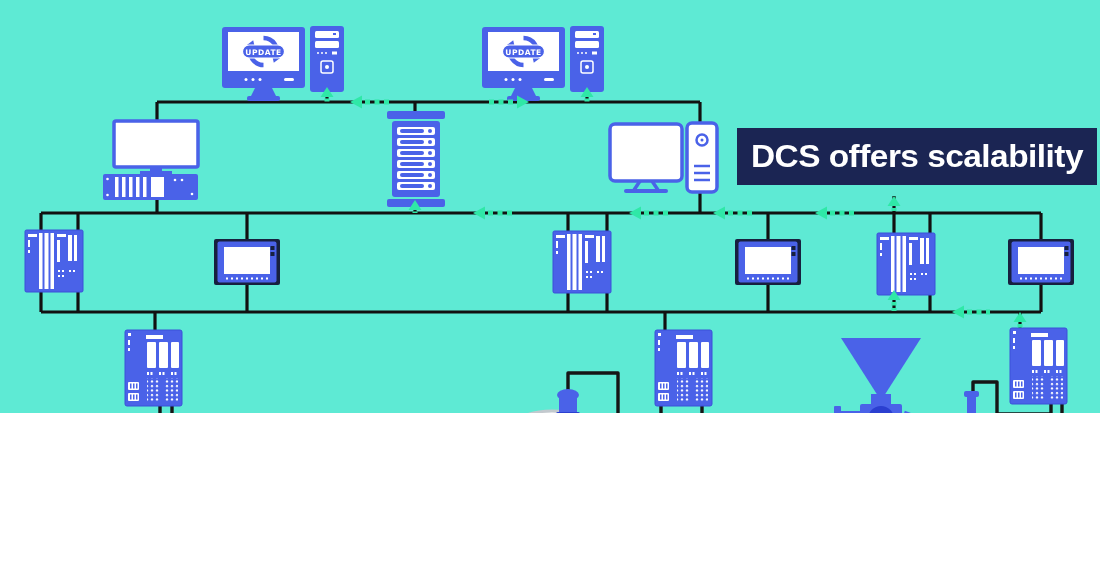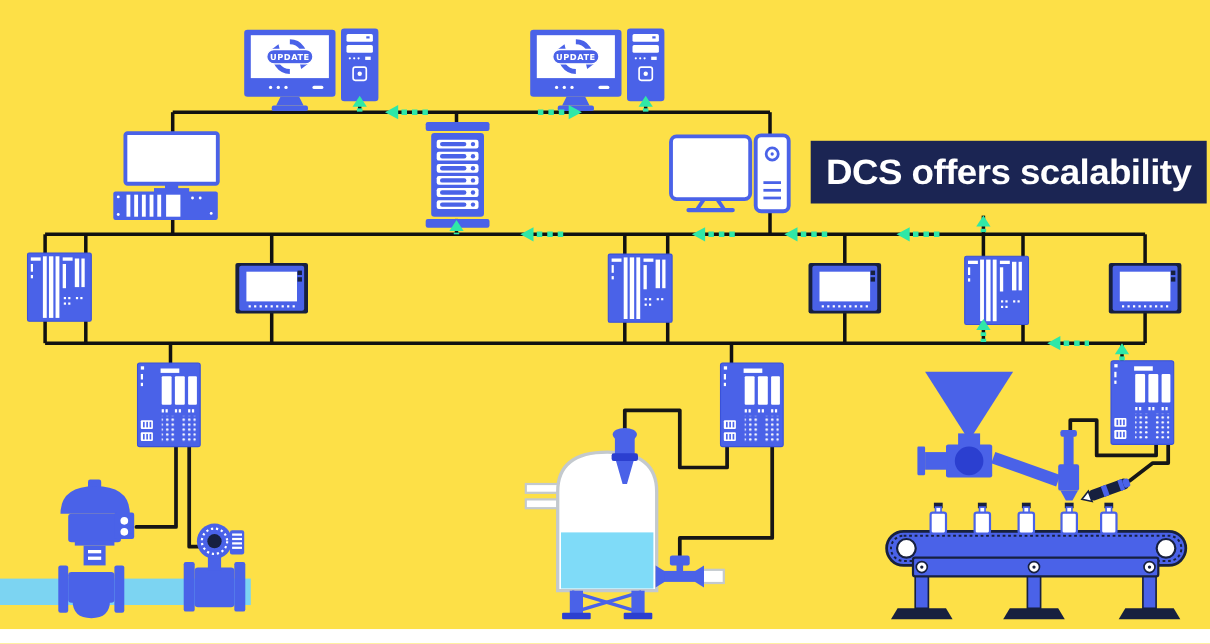"UPDATE" .stage { background: #fde047 -> #5eead4; height: 572px -> 413px }
